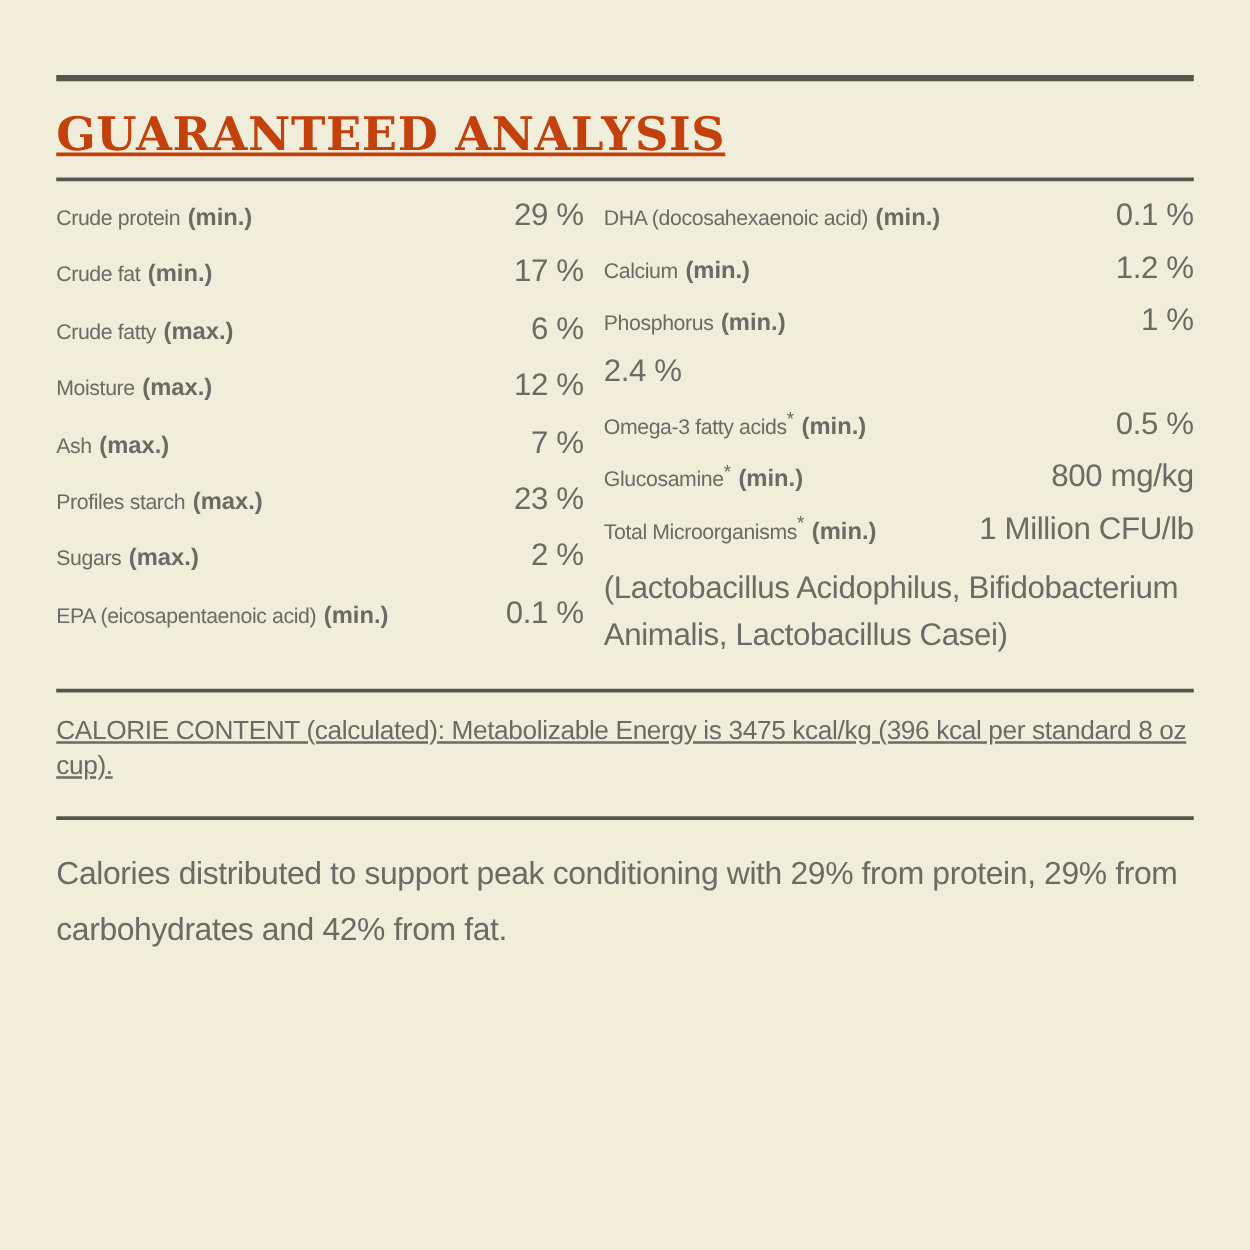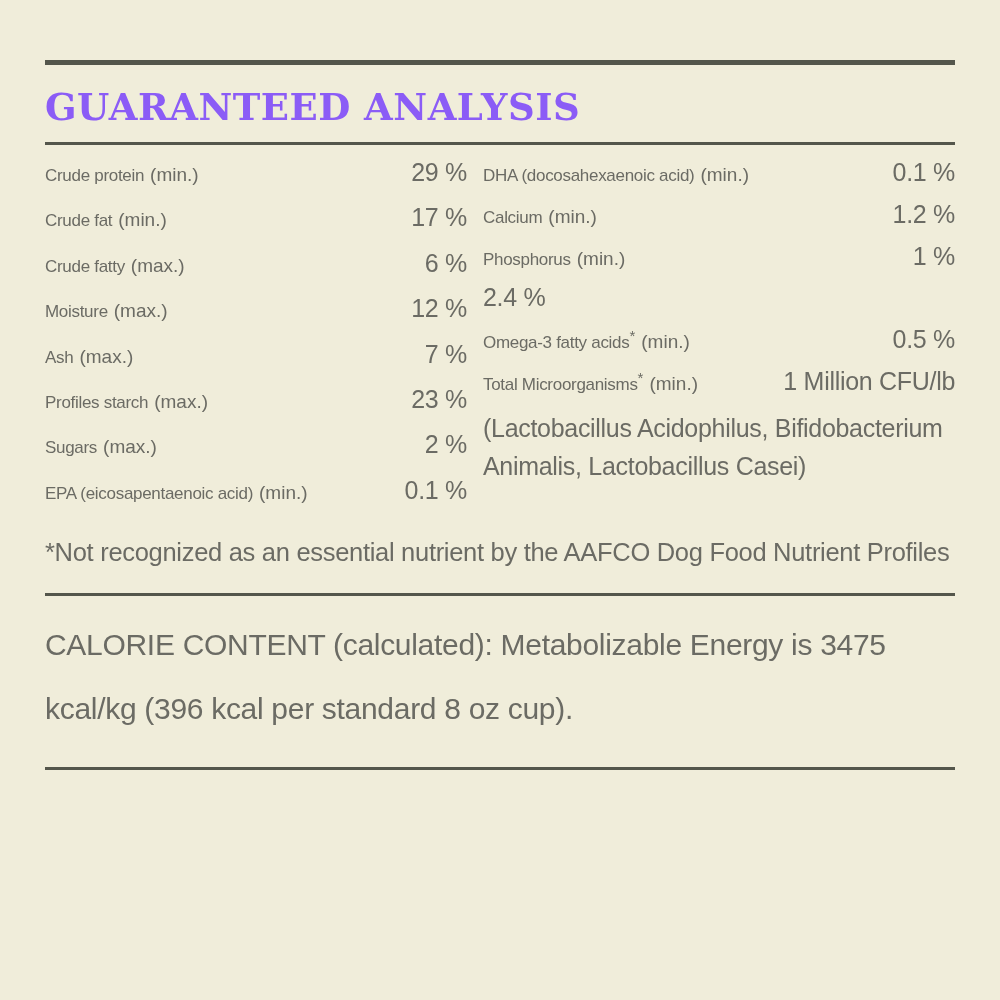"GUARANTEED ANALYSIS" .title { color: #8b5cf6 -> #c2410c; text-decoration: none -> underline }
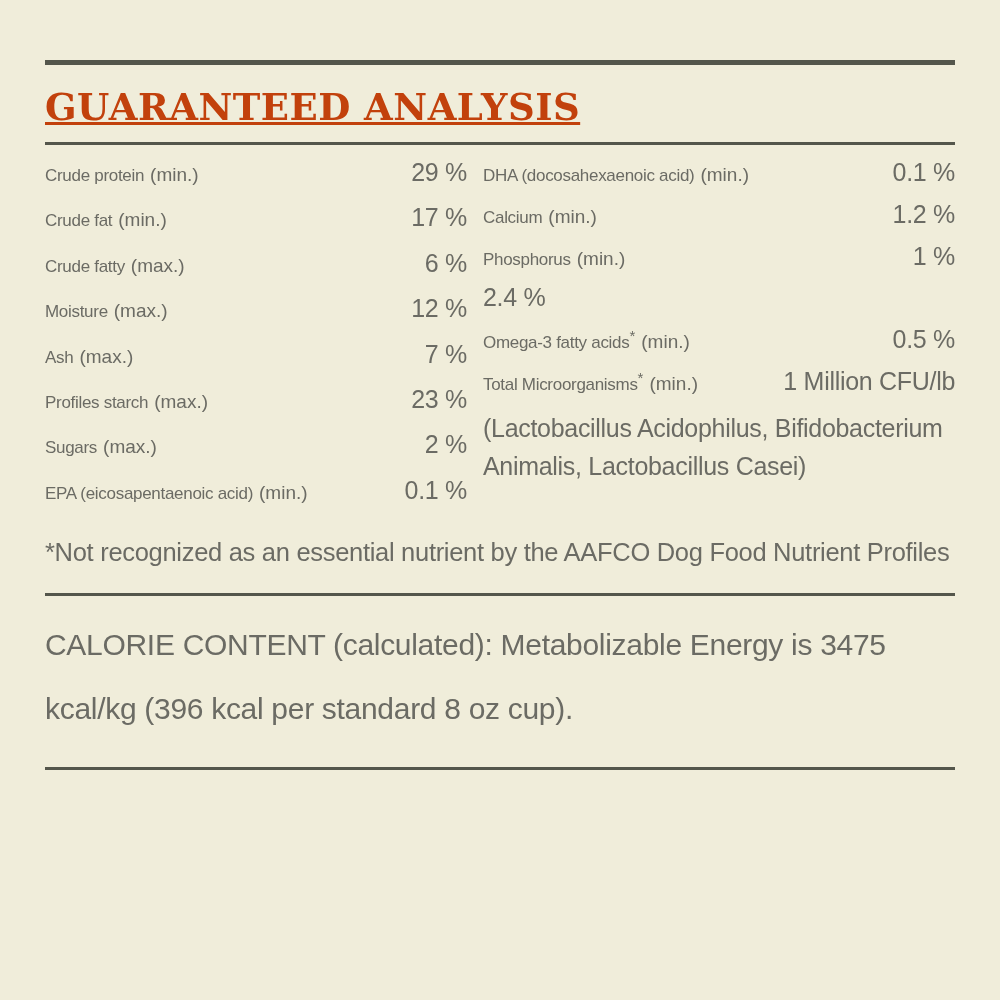"(min.)" .qual { font-weight: none -> bold }
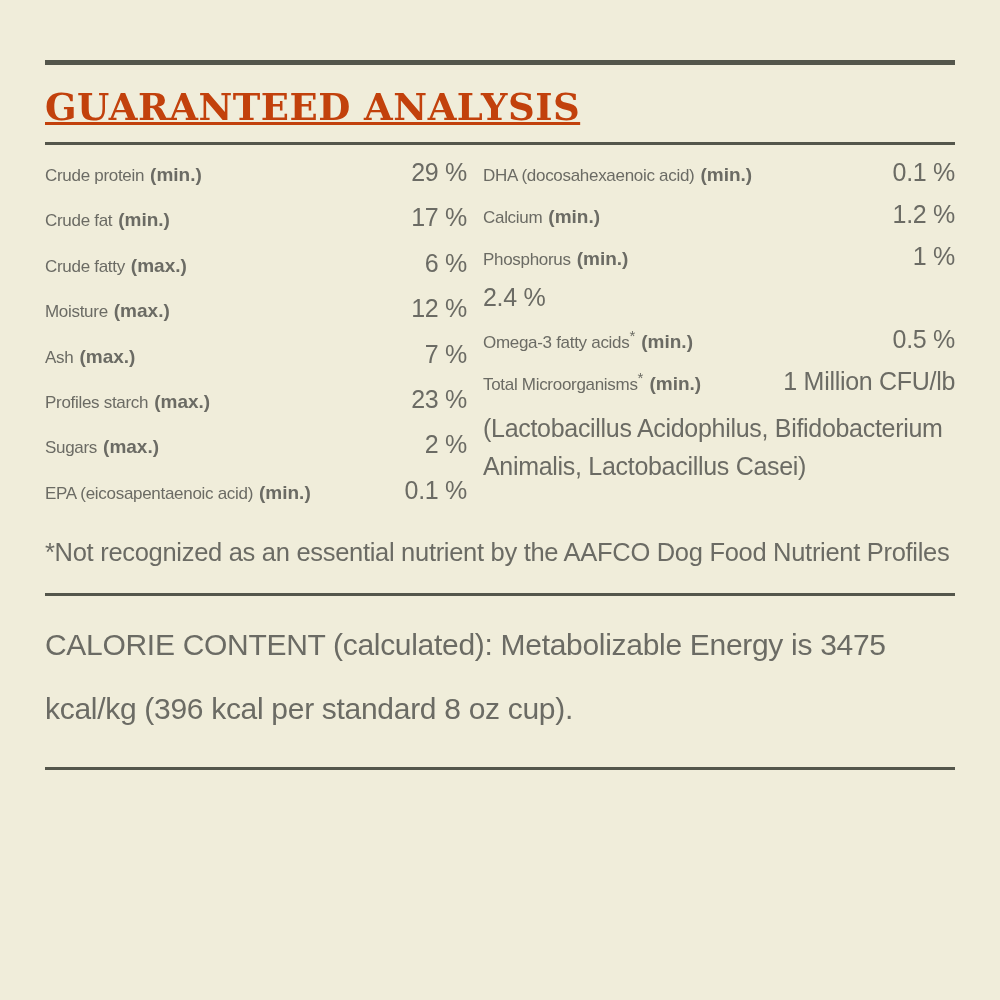"Glucosamine* (min.)" div.row { html: none -> <div> <span><span>Glucosamine</span><sup>*</sup><span>(min.)</span></span> <span>800 mg/kg</span> </div> }
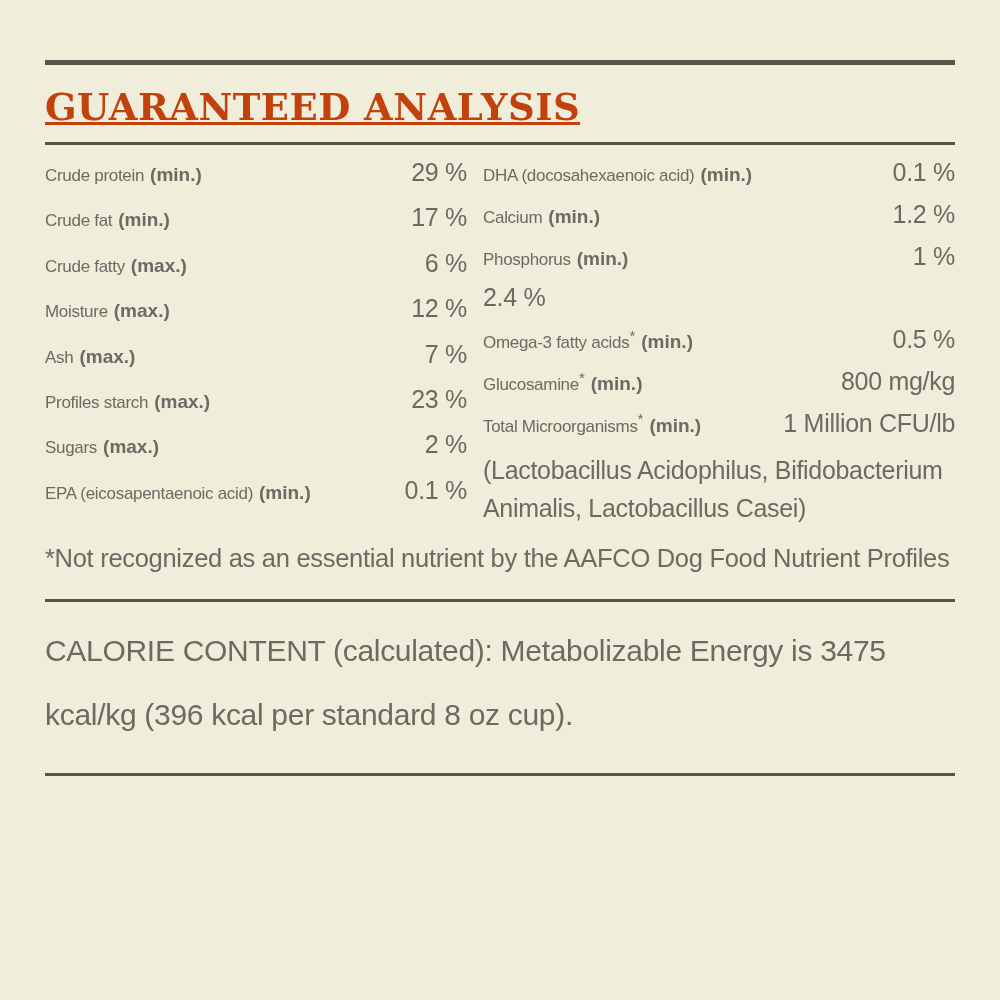"*Not recognized as an essential" div.footnote { html: <div>*Not recognized as an essential nutrient by the AAFCO Dog Food Nutrient Profiles</div> -> none }
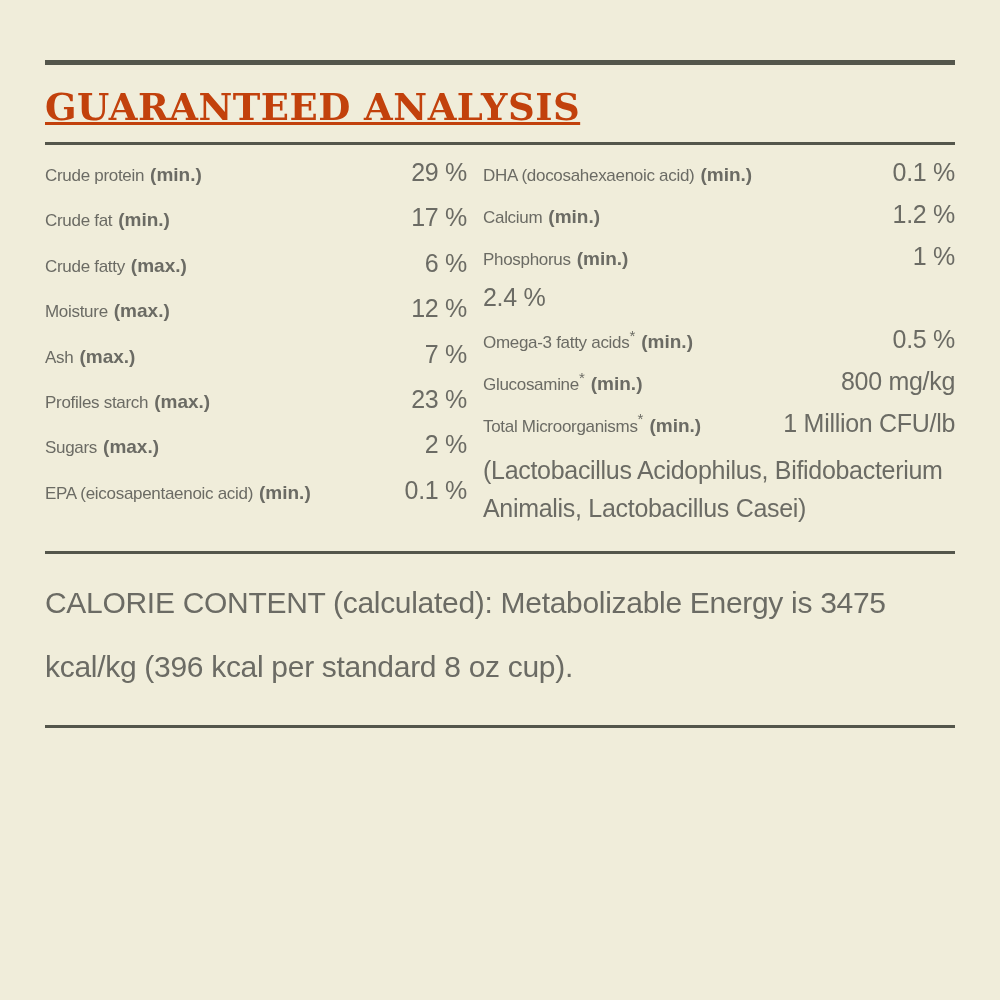"CALORIE CONTENT (calculated):" .calorie { font-size: 30px -> 21px; line-height: 64px -> 28px; text-decoration: none -> underline }
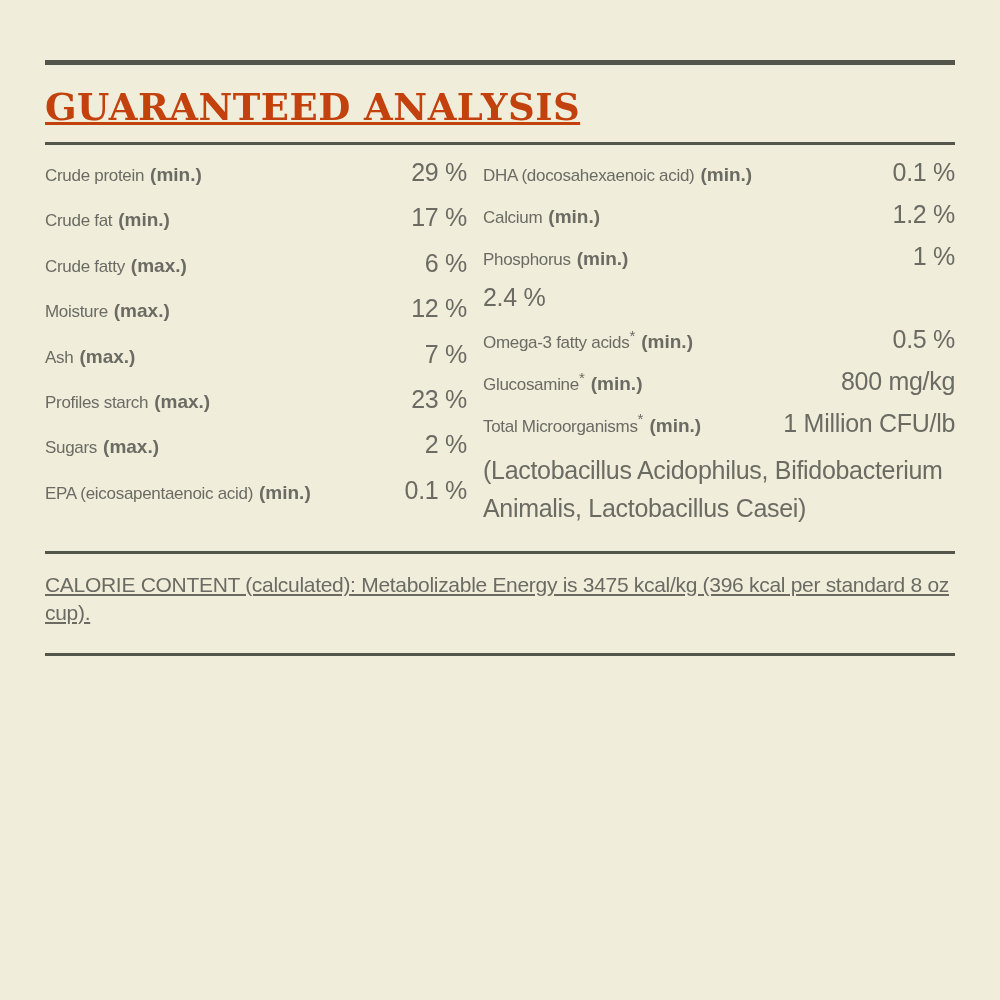"Calories distributed to support peak" p.distribution { html: none -> <p>Calories distributed to support peak conditioning with 29% from protein, 29% from carbohydrates and 42% from fat.</p> }
